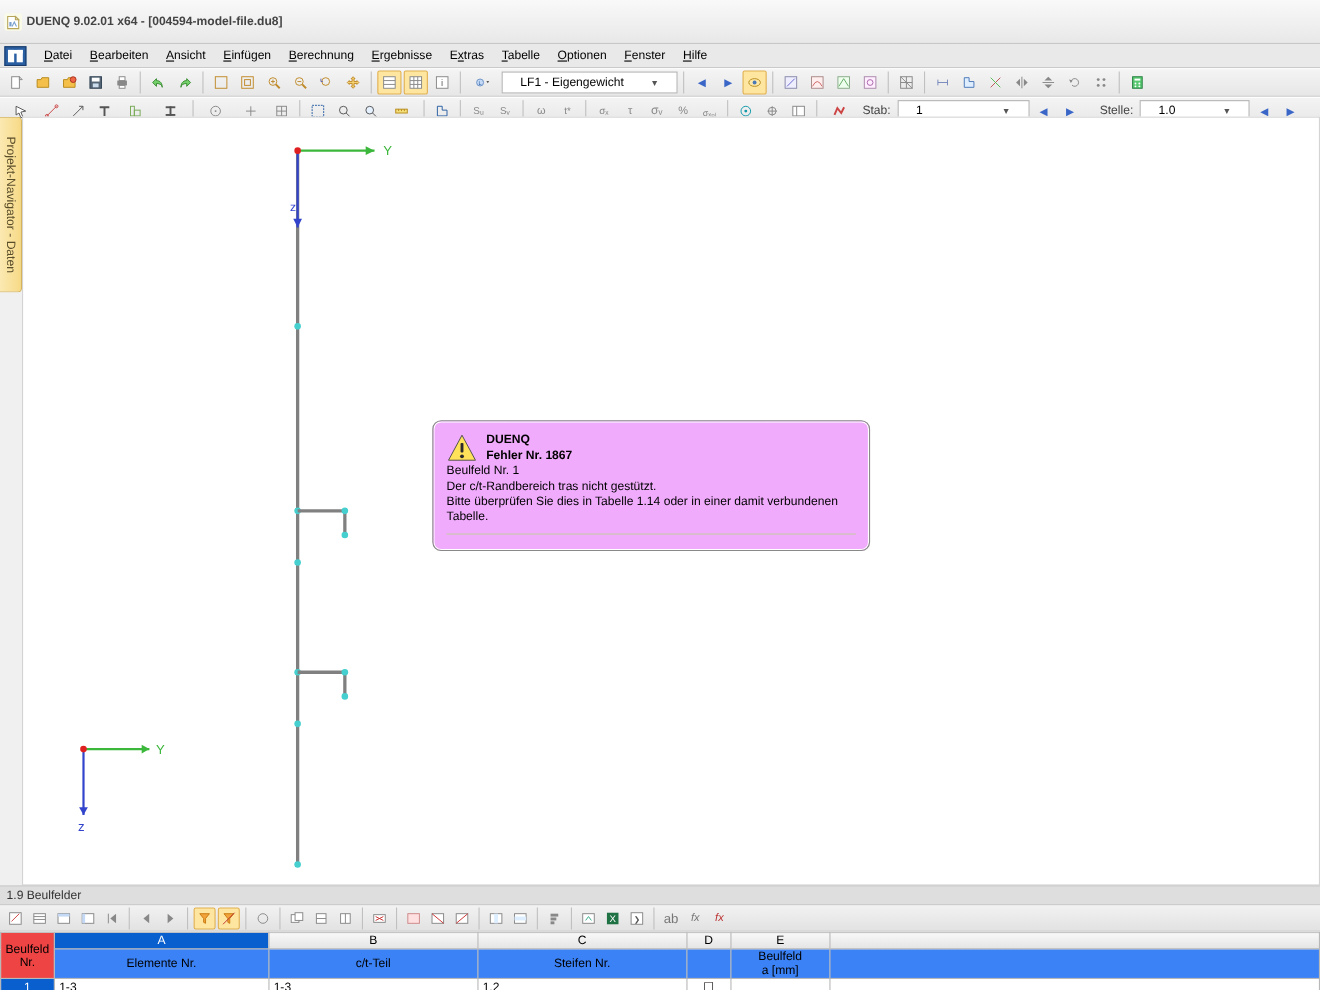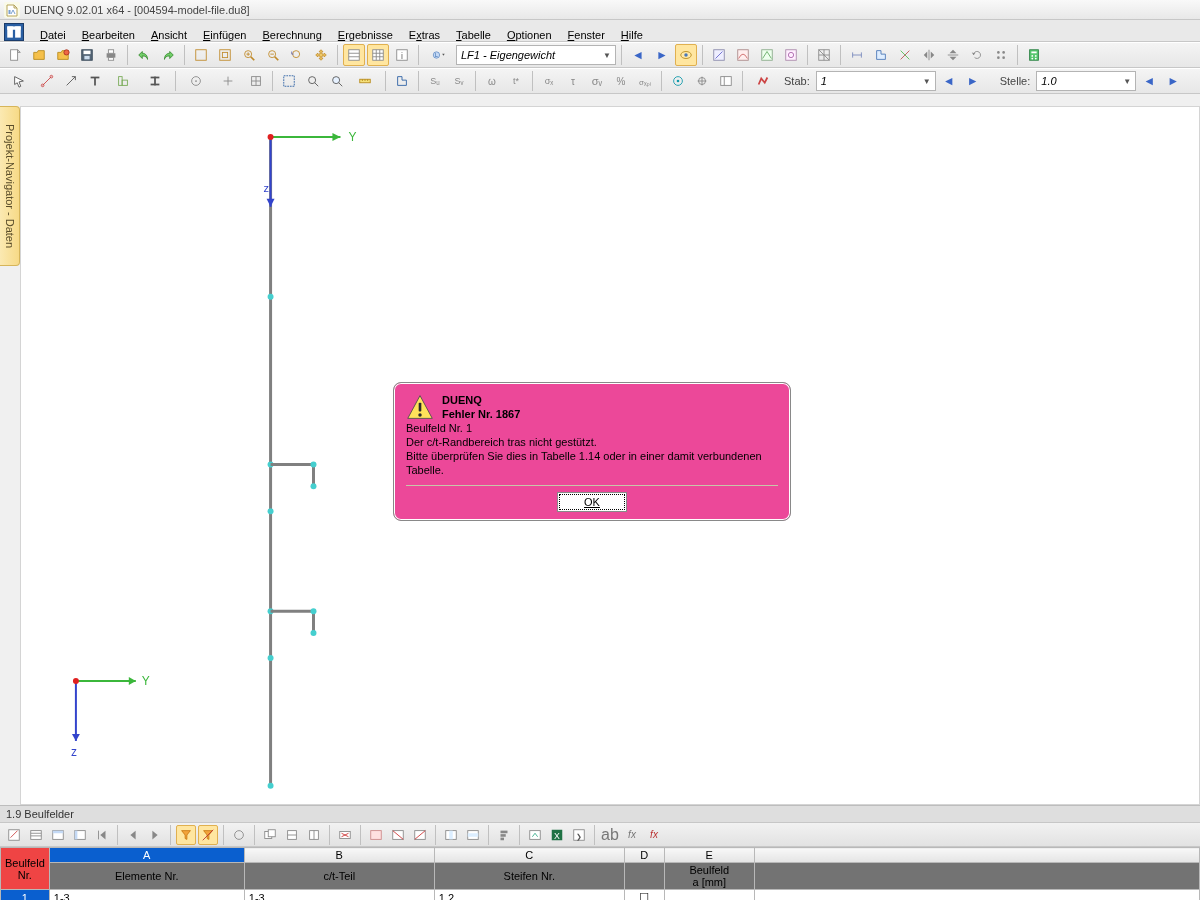"DUENQ 9.02.01 x64 -" .titlebar { font-weight: none -> bold; height: 20px -> 40px }
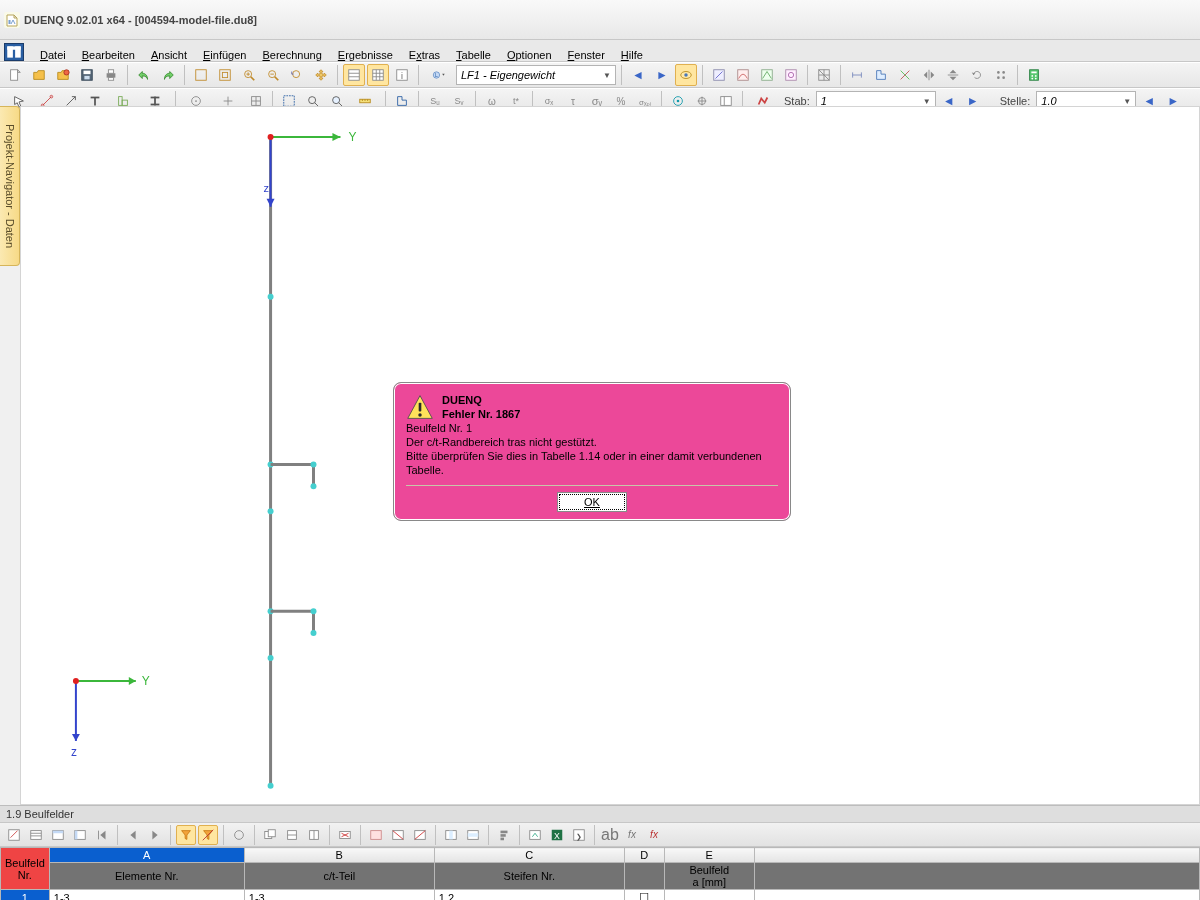"Datei" .menubar { align-items: flex-end -> center }
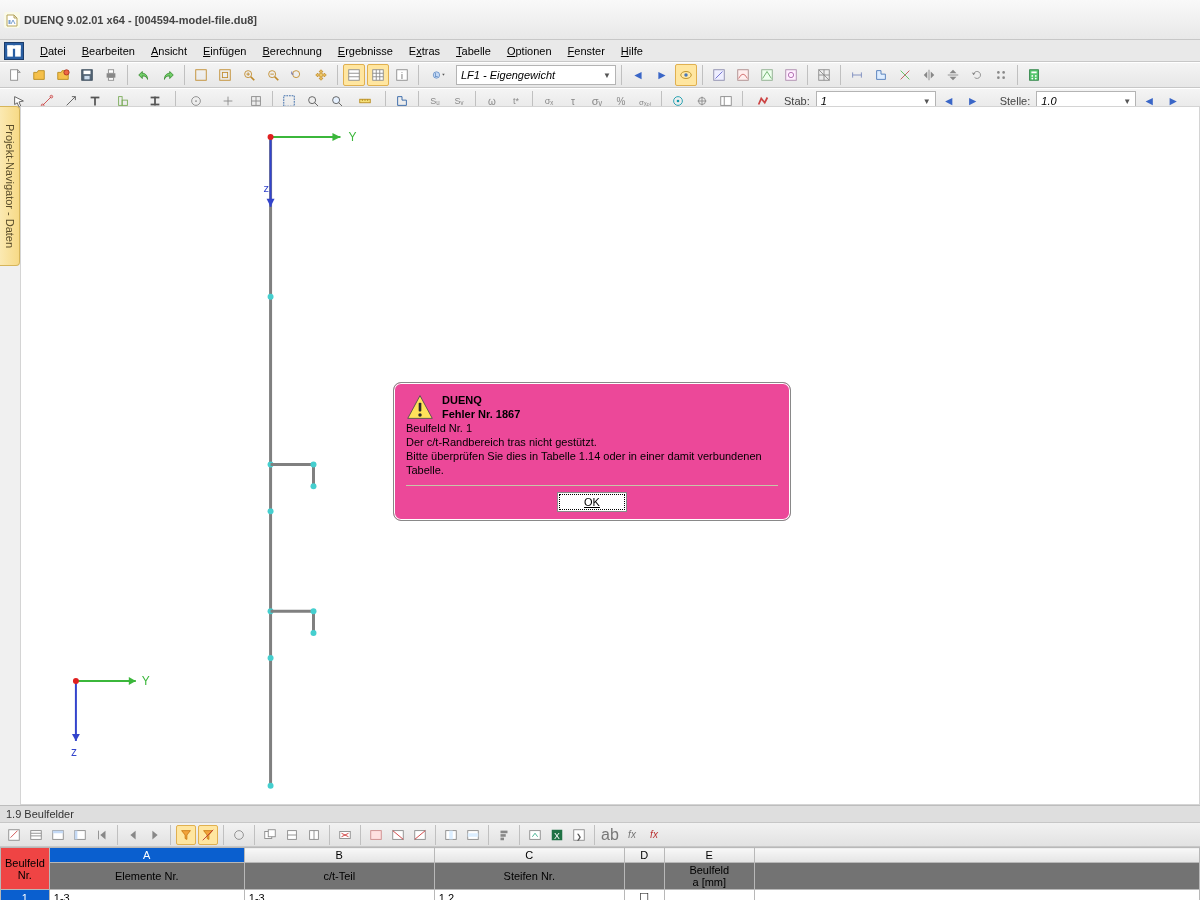"LF1 - Eigengewicht" .combo { font-style: italic -> none; padding: 0 4px -> 0 16px }
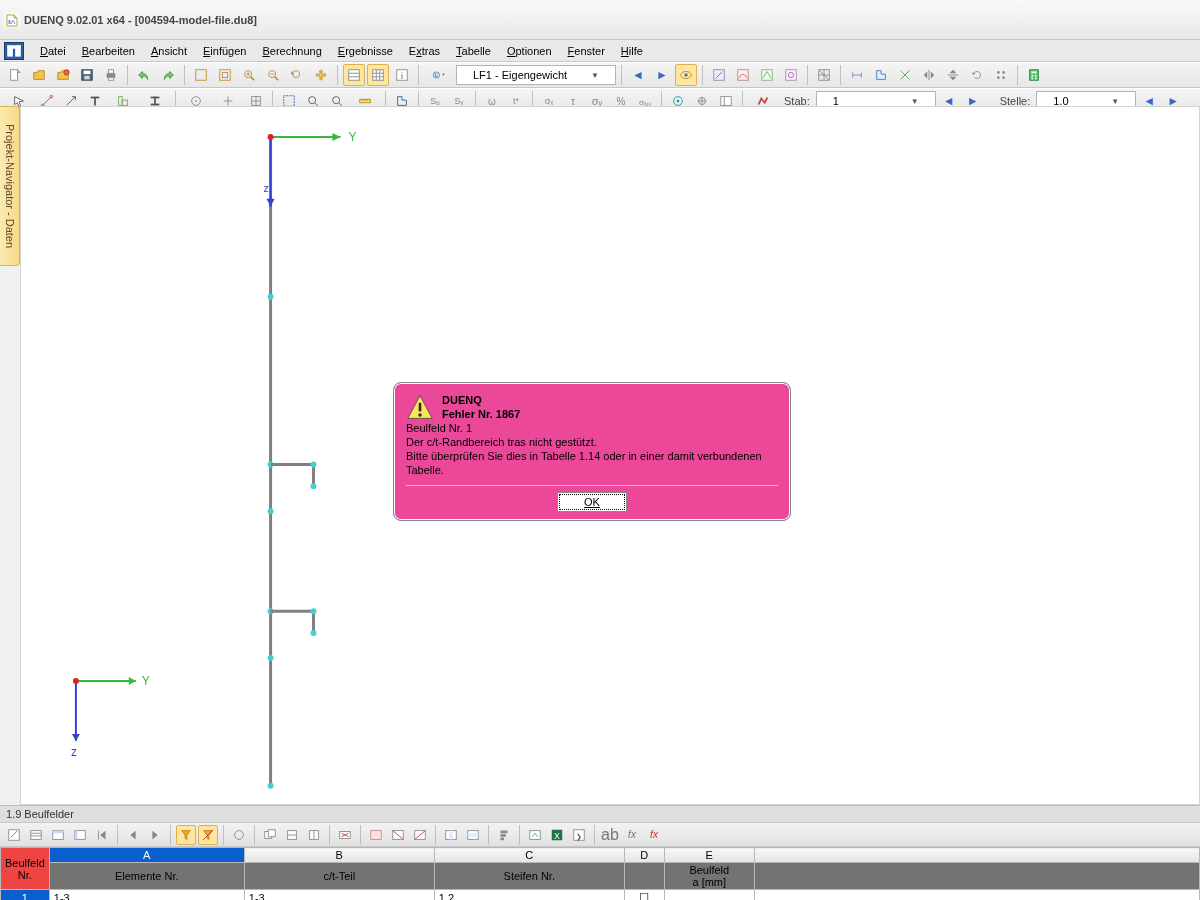"DUENQ" .dialog { background: #ec4899 -> #f0abfc }
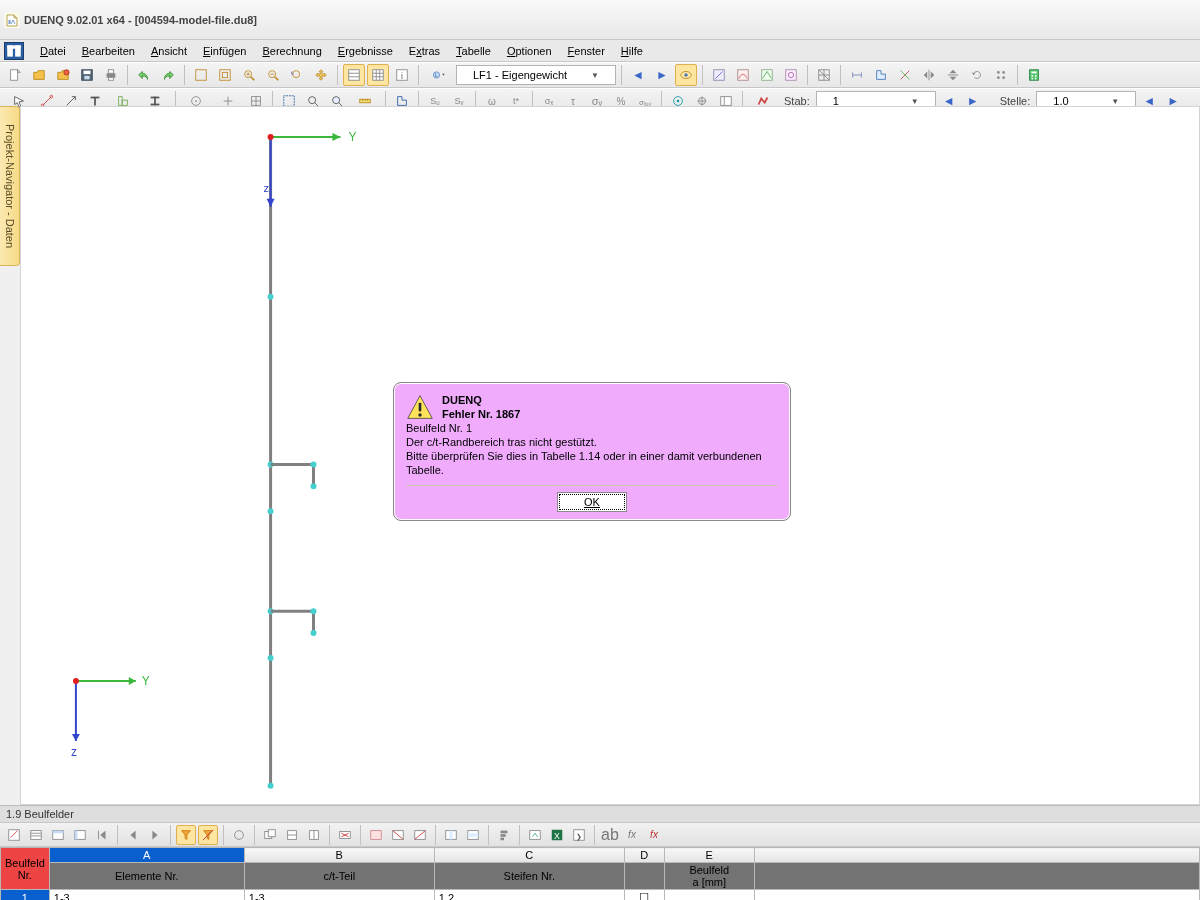"OK" div.dlg-btns { html: <div> <button><span>OK</span></button> </div> -> none }
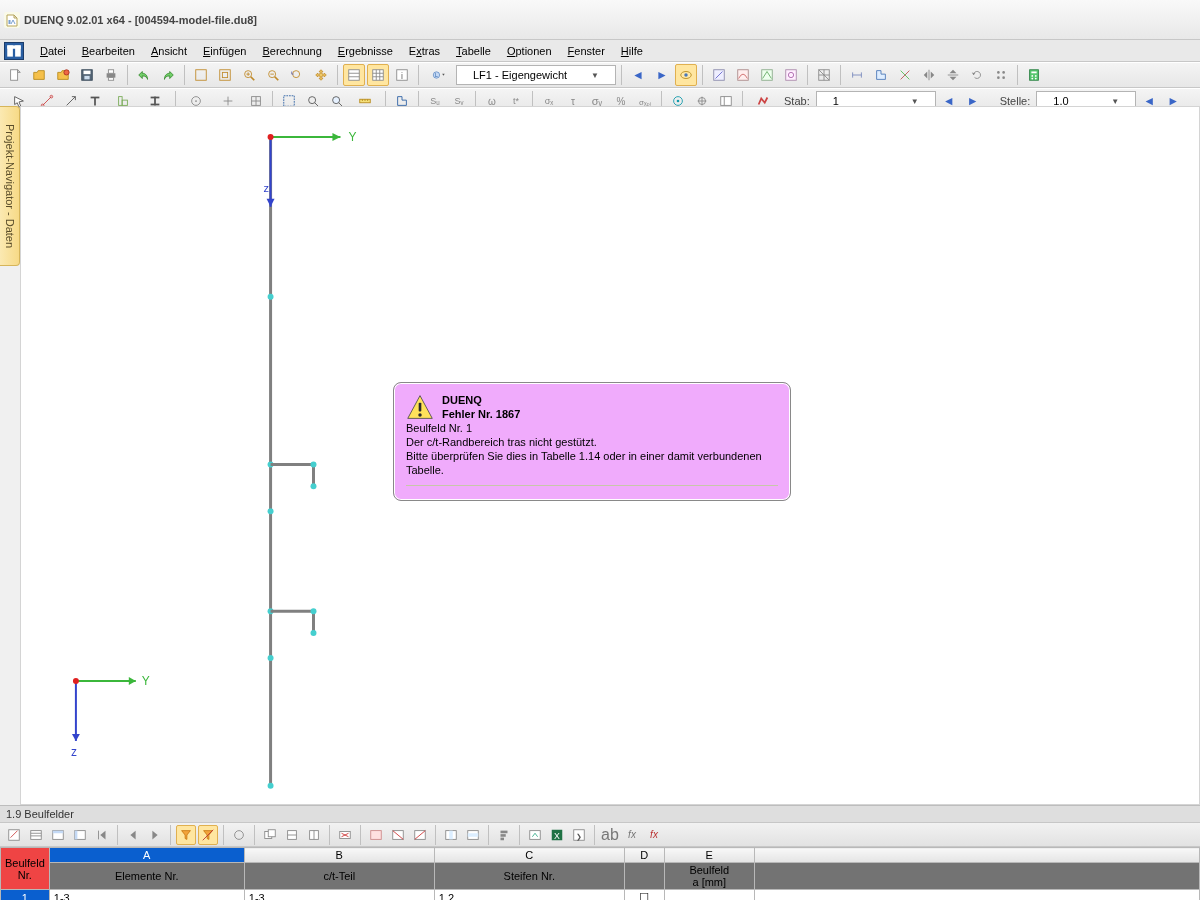"ab" span { font-size: 16px -> 12px }
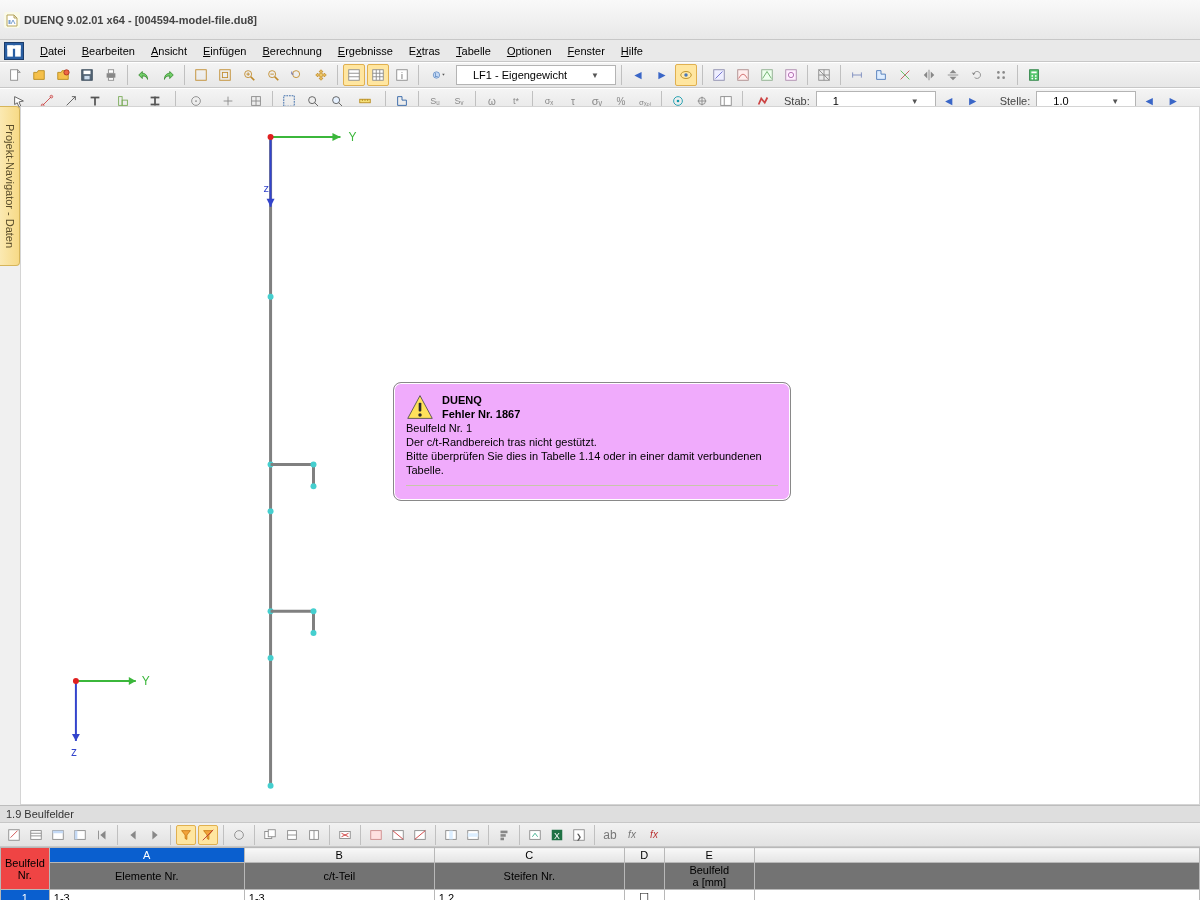"Elemente Nr." .grid .colhead-sub { background: #737373 -> #3b82f6 }
